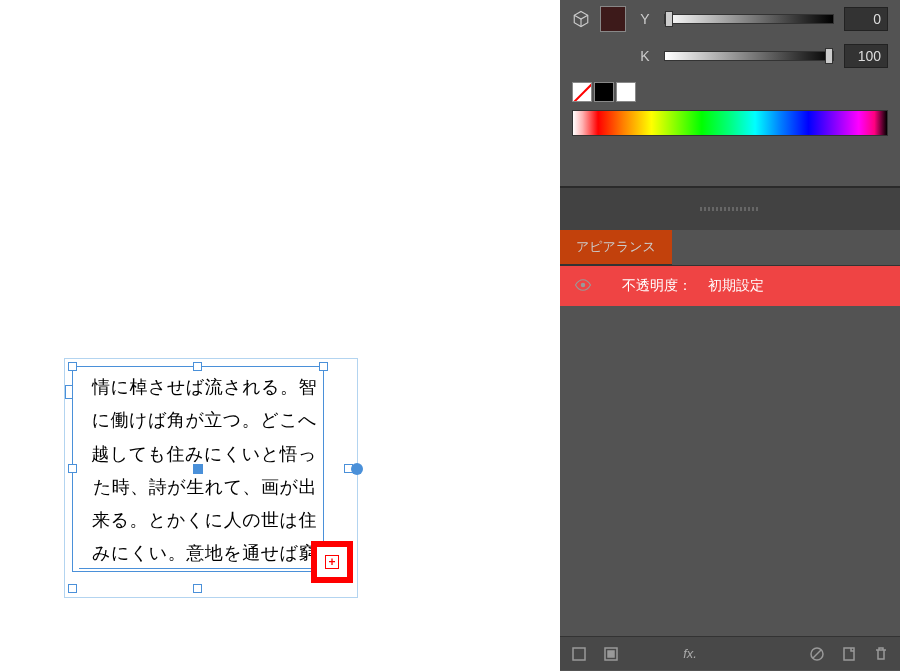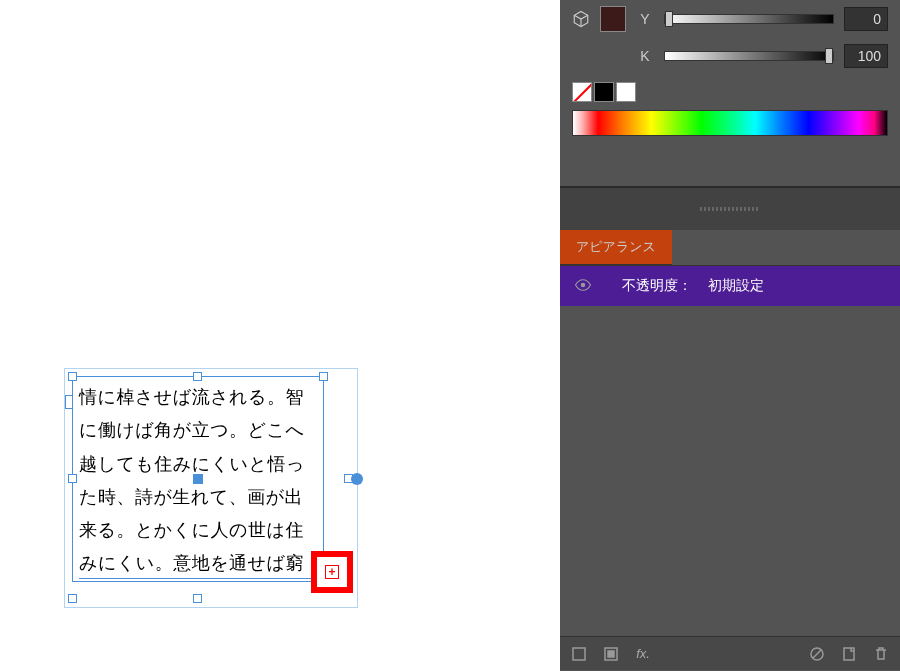"不透明度：" .appearance-row.selected { background: #4c1d95 -> #ef4444 }
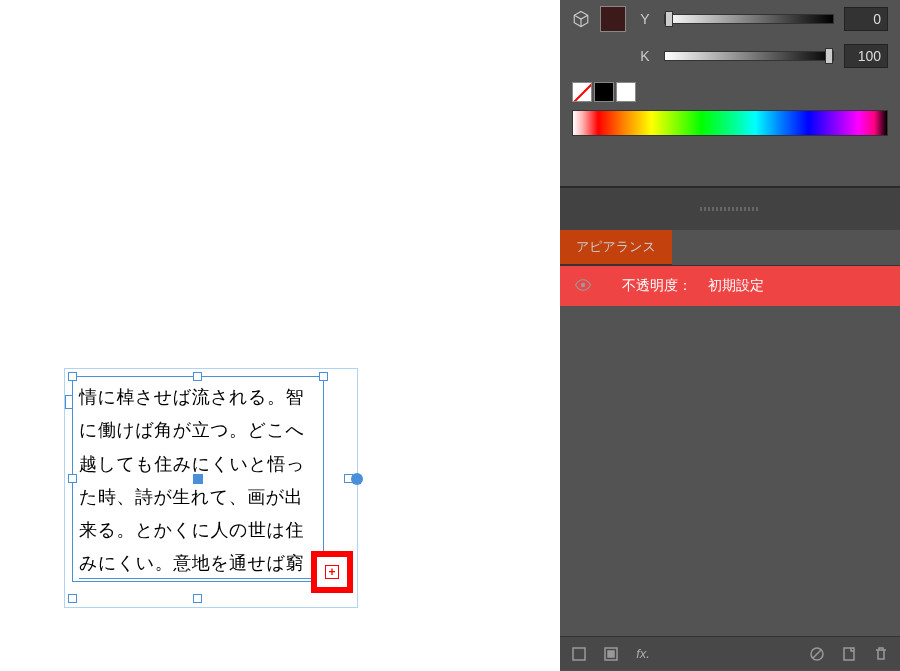"情に棹させば流される。智に働けば角が立つ。どこへ越しても住みにくいと悟った時、詩" .text-frame-wrapper { text-align: none -> right; top: 376px -> 366px }
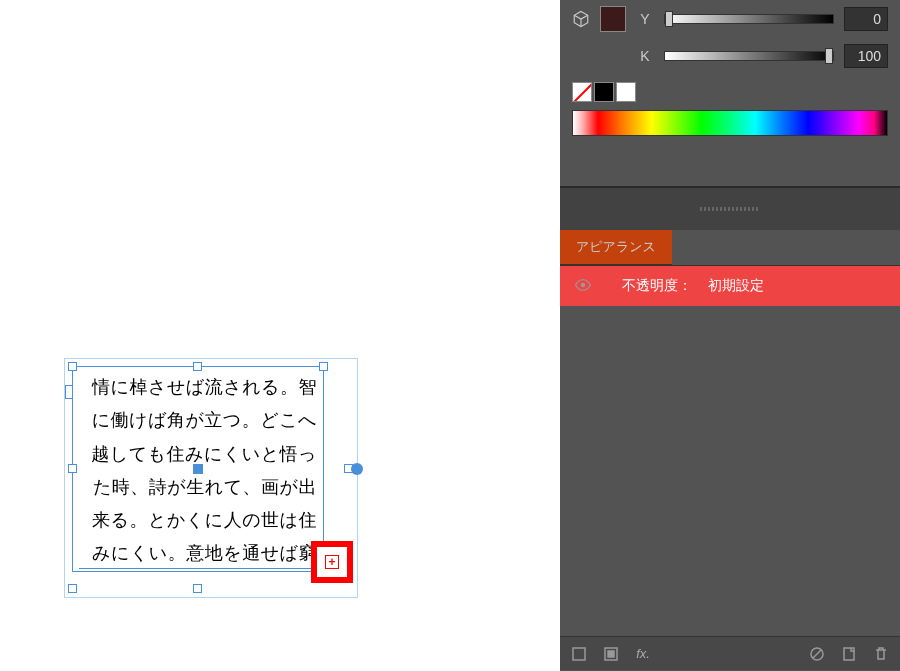"fx." span.footer-icon { margin-left: none -> 47px }
